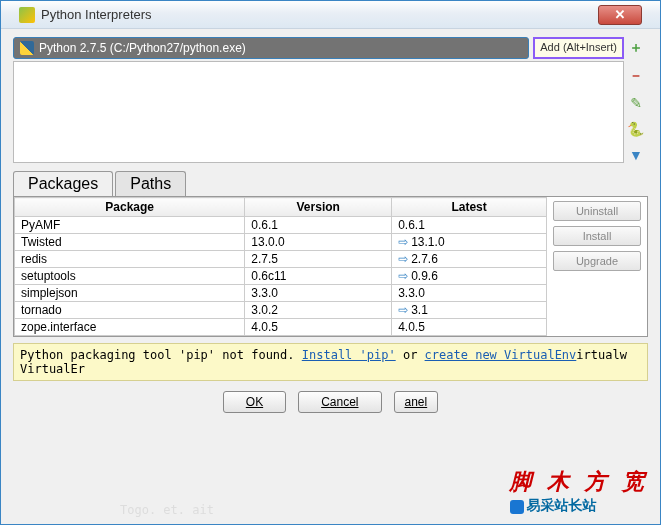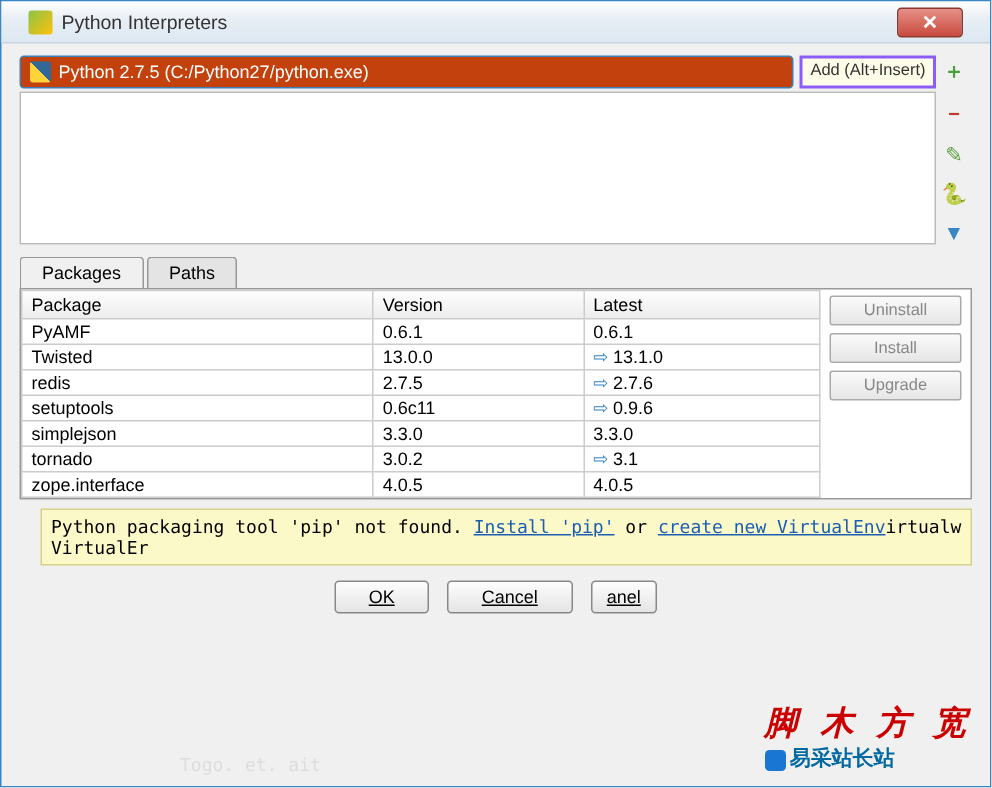"Python 2.7.5 (C:/Python27/python.exe)" .interpreter-bar { background: #c2410c -> #737373 }
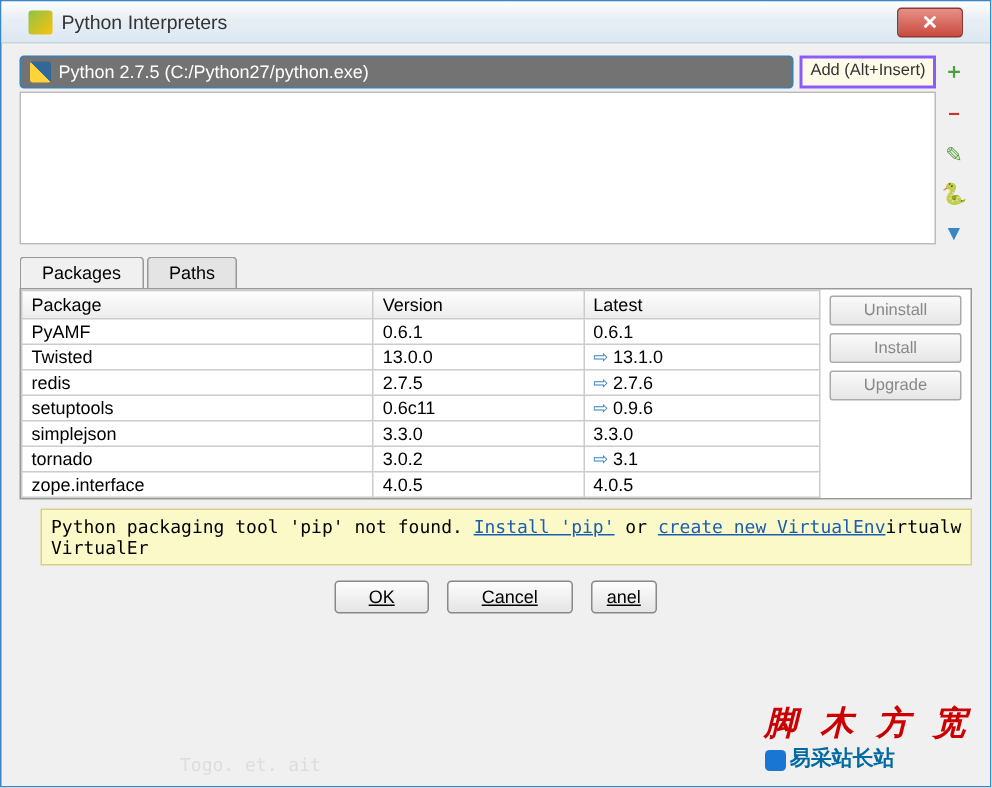"Packages" .tab { font-size: 12px -> 16px }
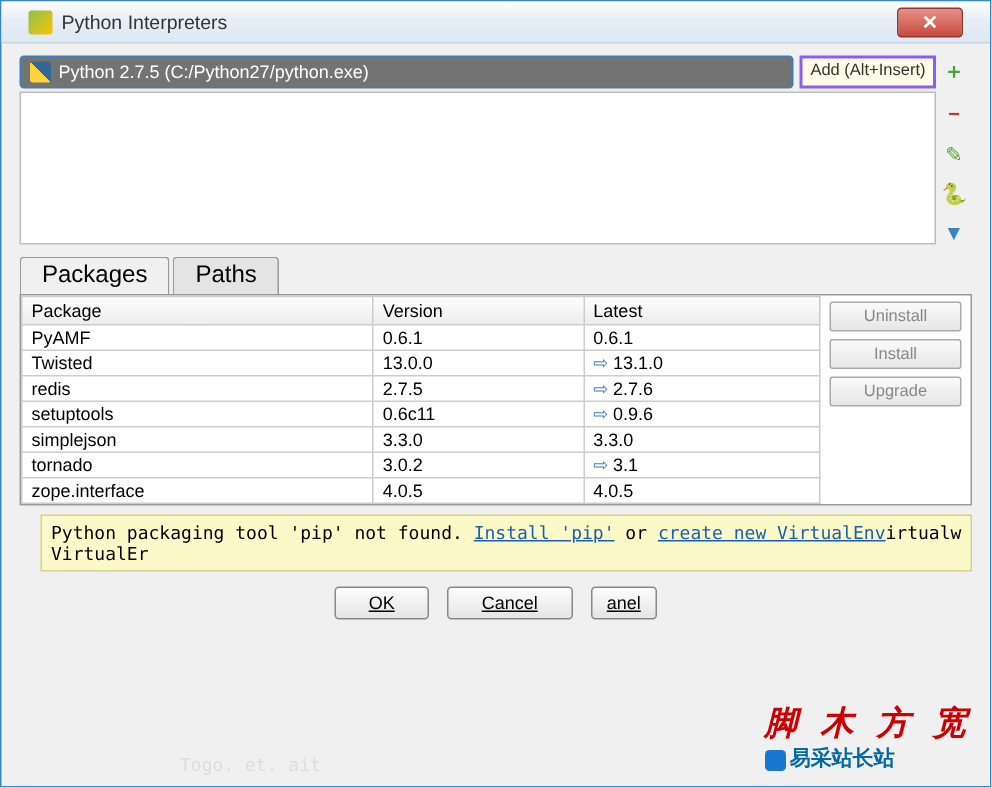"Package" .pkg-table th { font-weight: normal -> bold; text-align: left -> center }
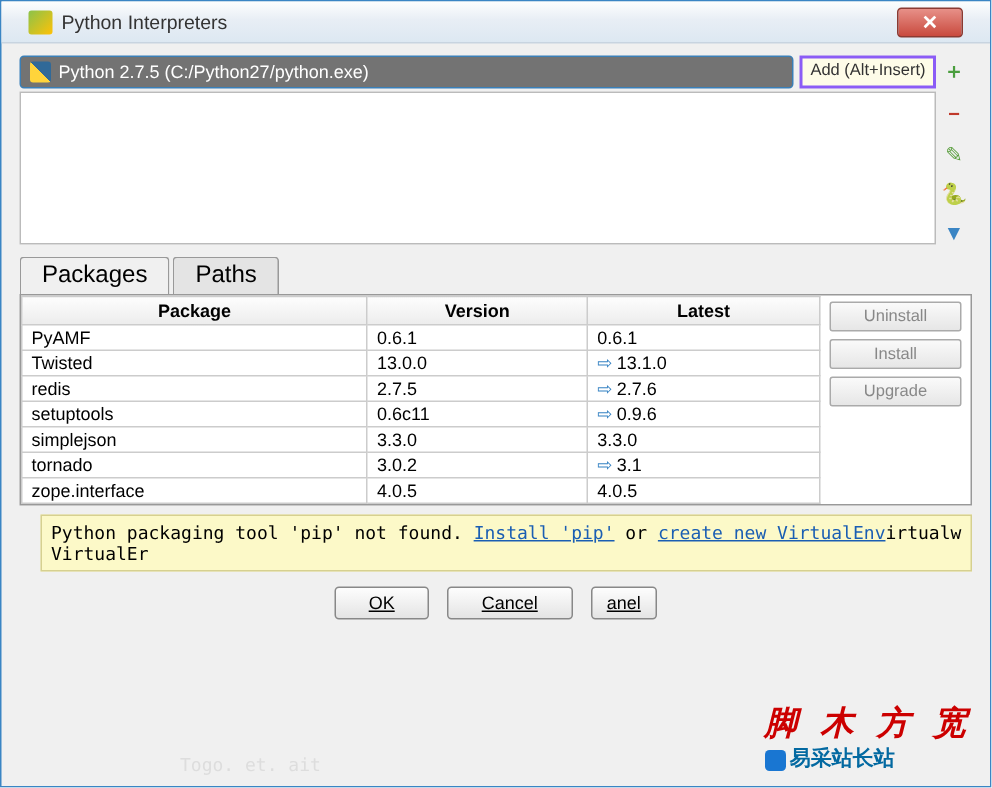"Python packaging tool 'pip' not" .warning-bar { margin-left: 14px -> none }
